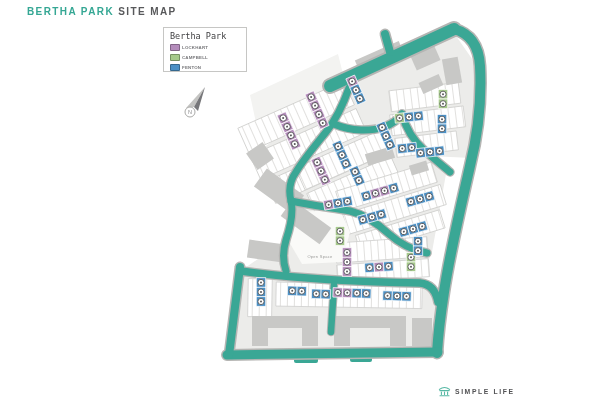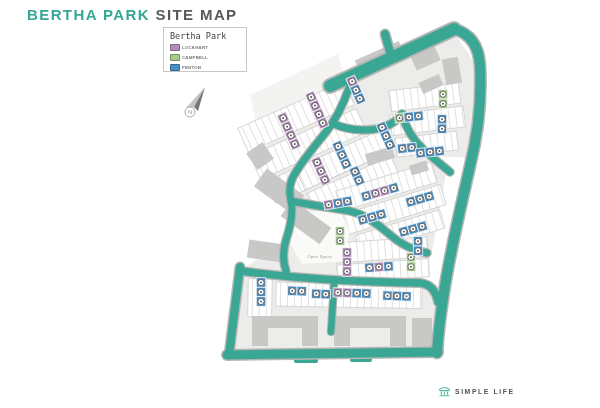"BERTHA PARK SITE MAP" #header { font-size: 15px -> 10px }
